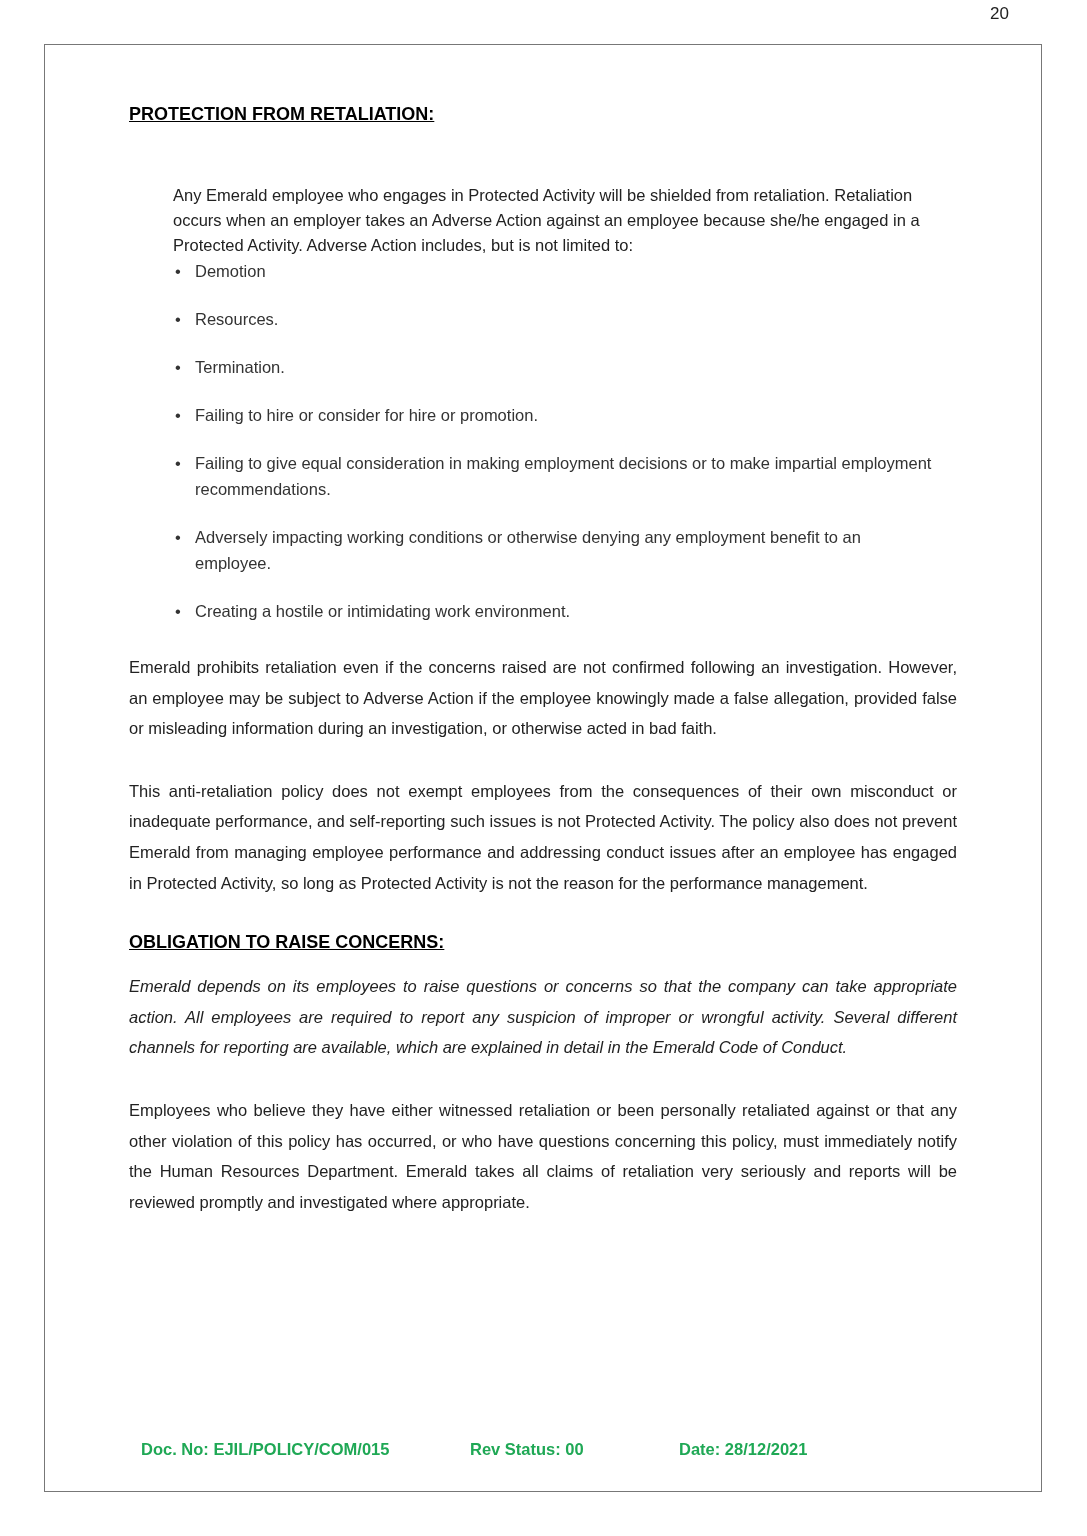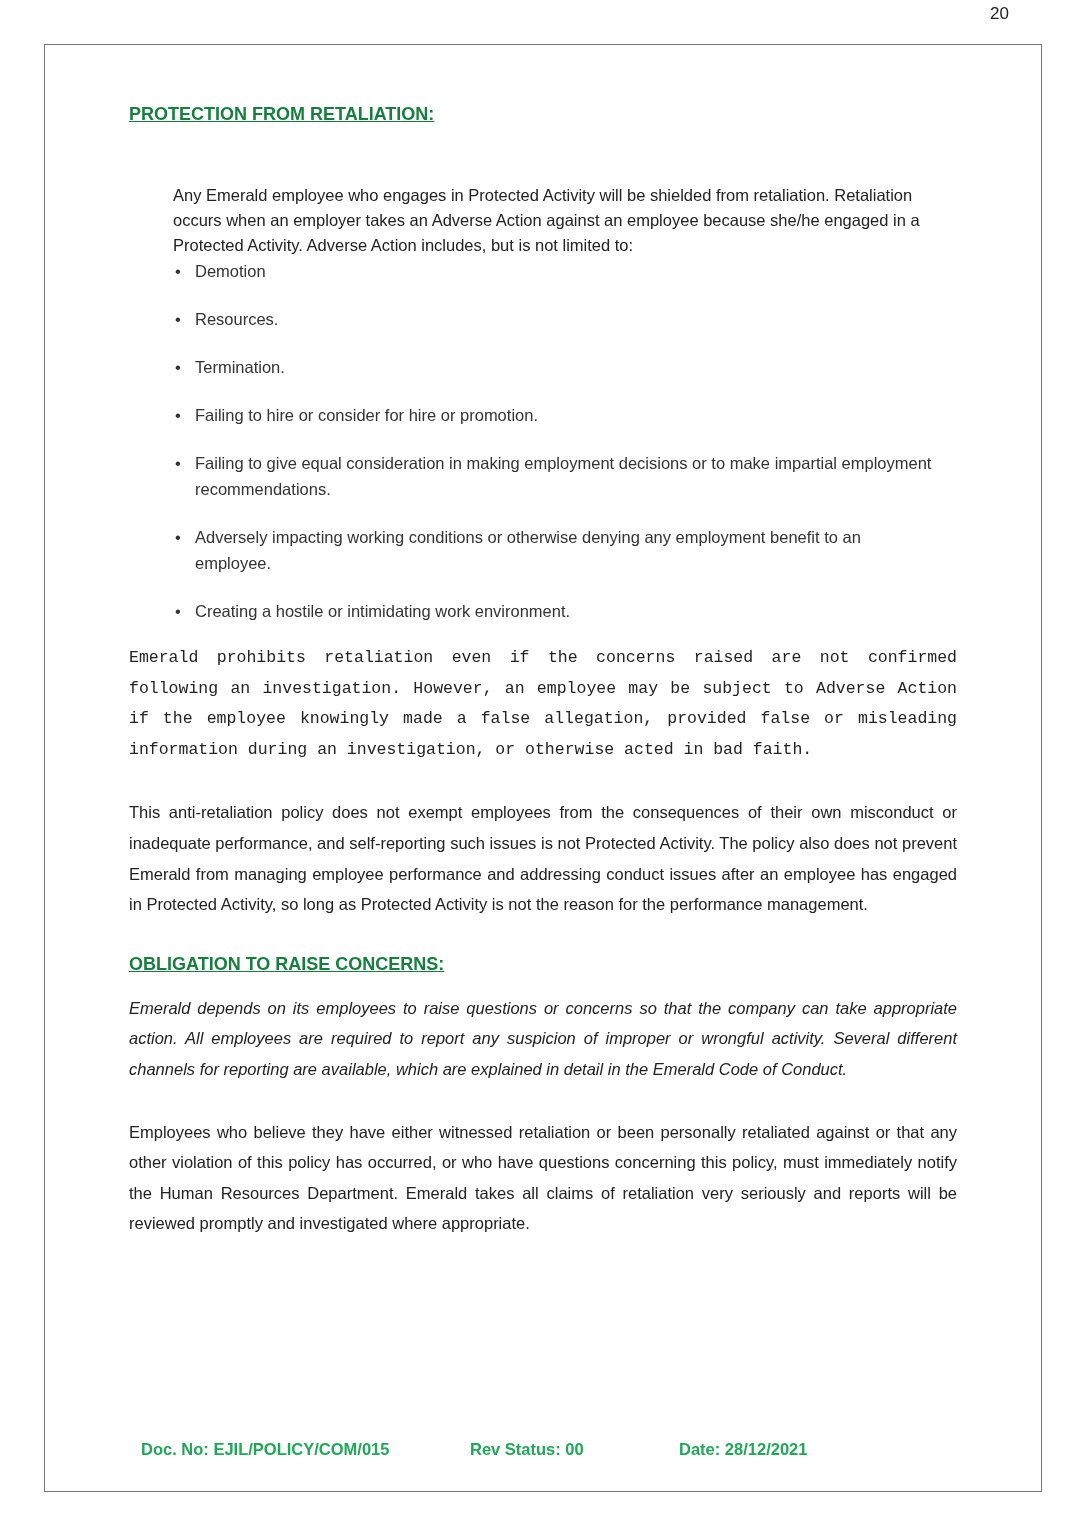"PROTECTION FROM RETALIATION:" .heading { color: #15803d -> #000000 }
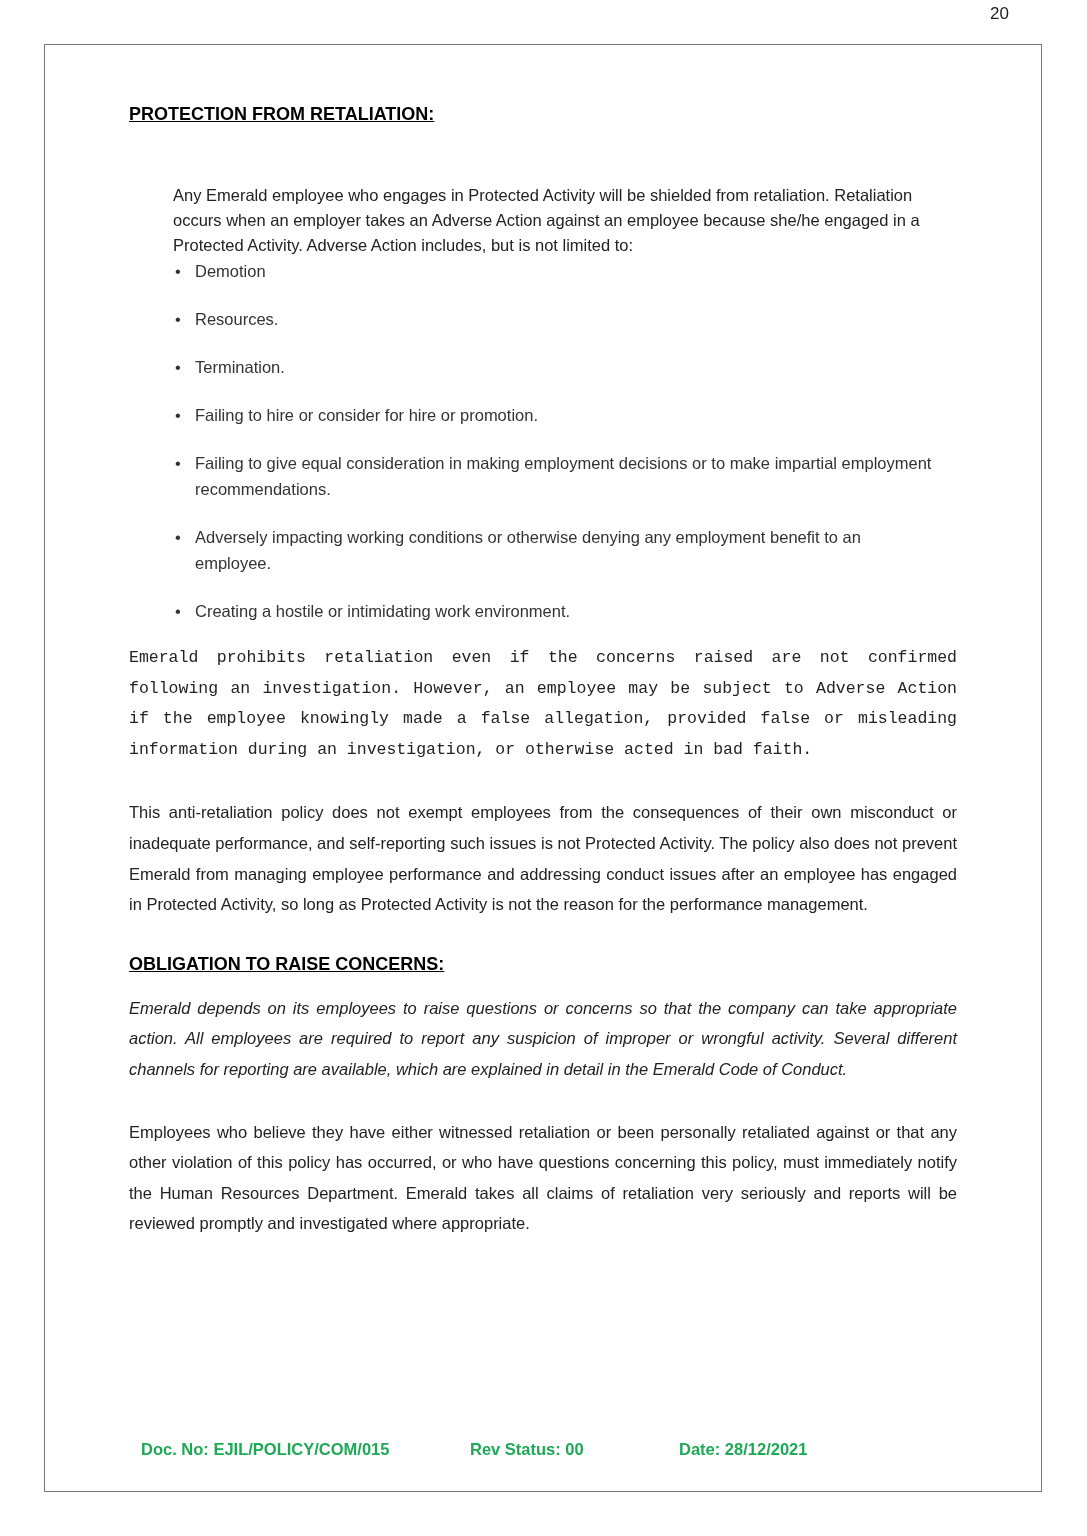"Emerald prohibits retaliation even if" p.p { font-family: Liberation Mono, monospace -> none; margin-top: 19px -> 28px }
